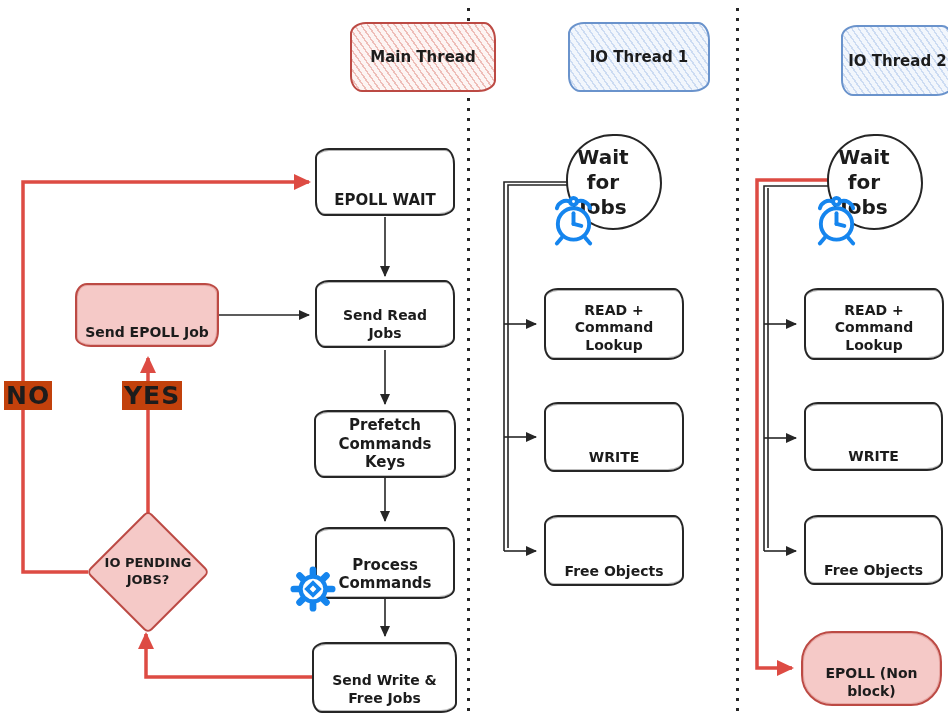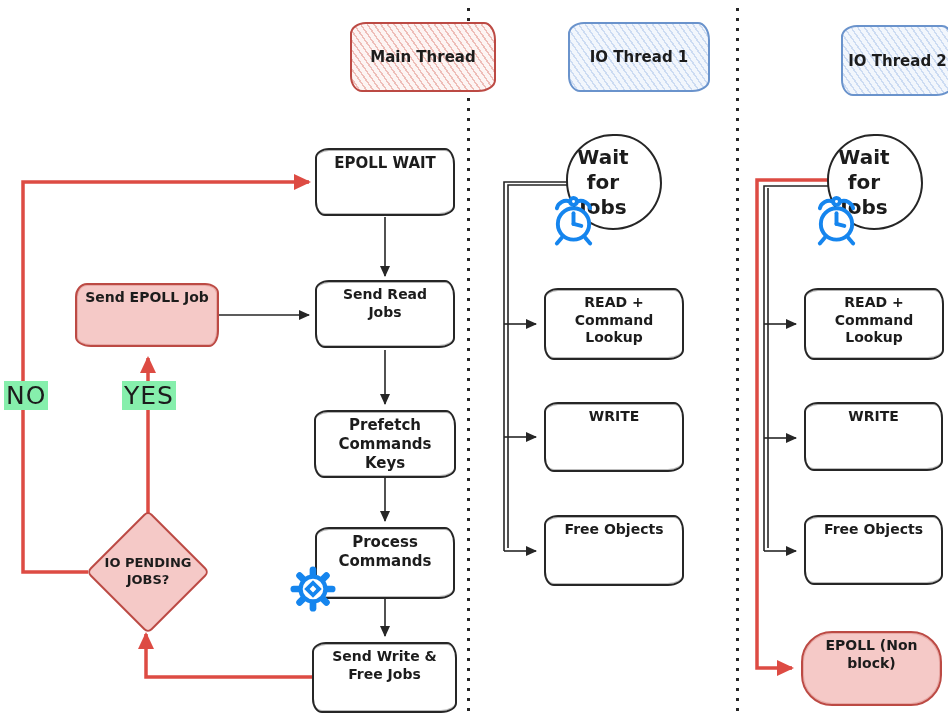"EPOLL WAIT" .node { align-items: flex-start -> flex-end }
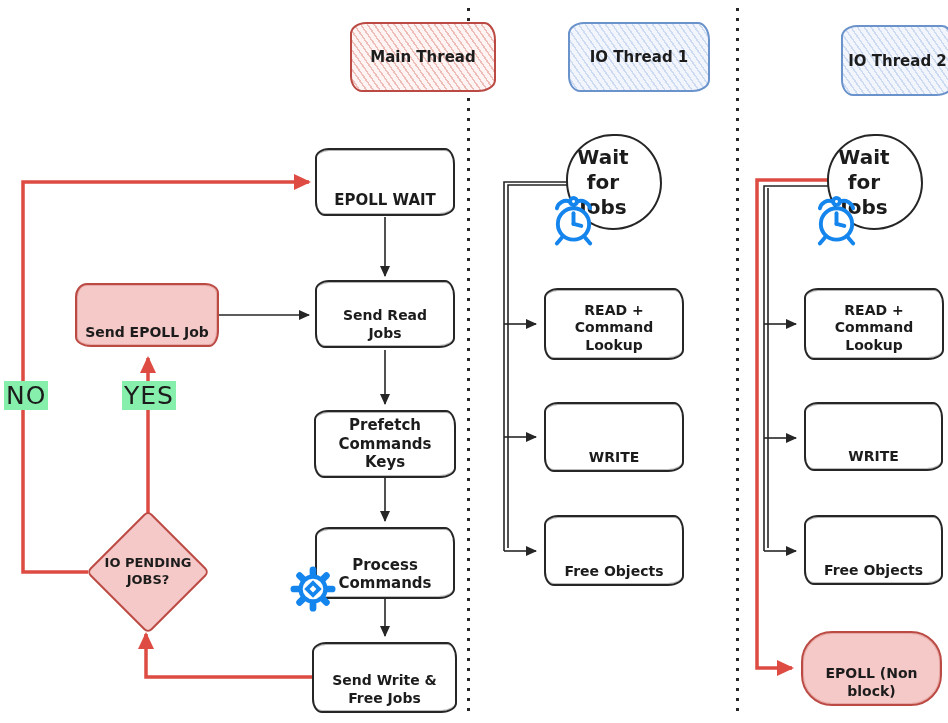"NO" .branch-label { background: #86efac -> #c2410c; font-weight: normal -> bold }
